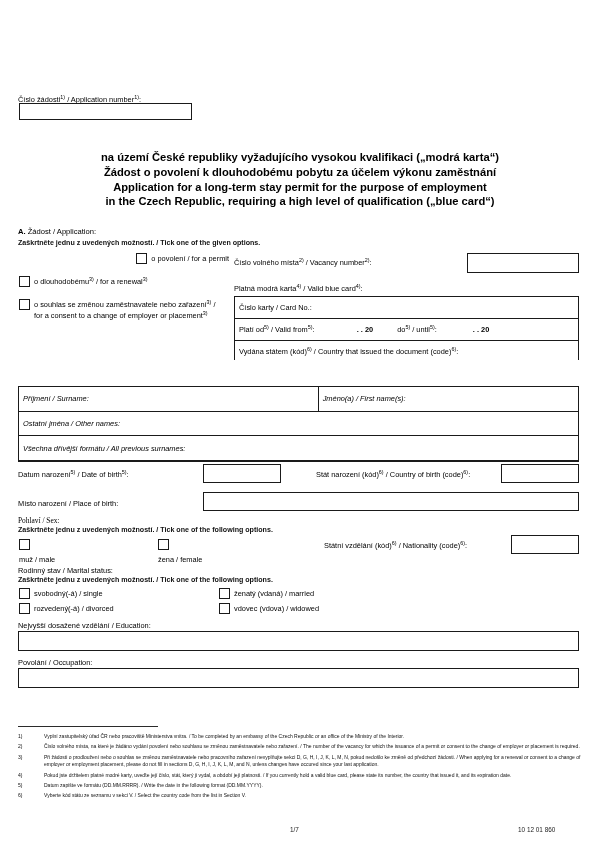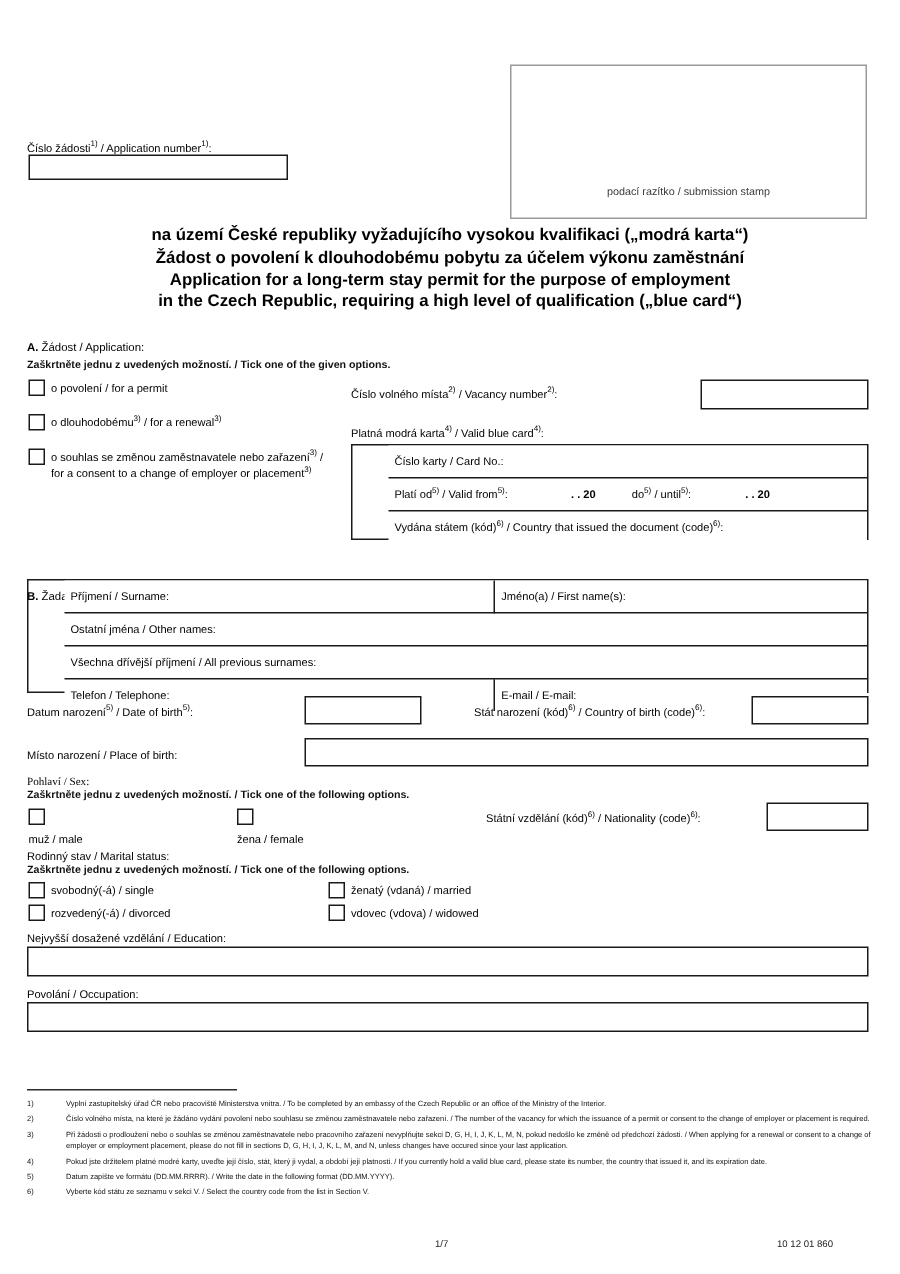"podací razítko / submission stamp" div.abs { html: <div> <span>podací razítko / submission stamp</span> </div> -> none }
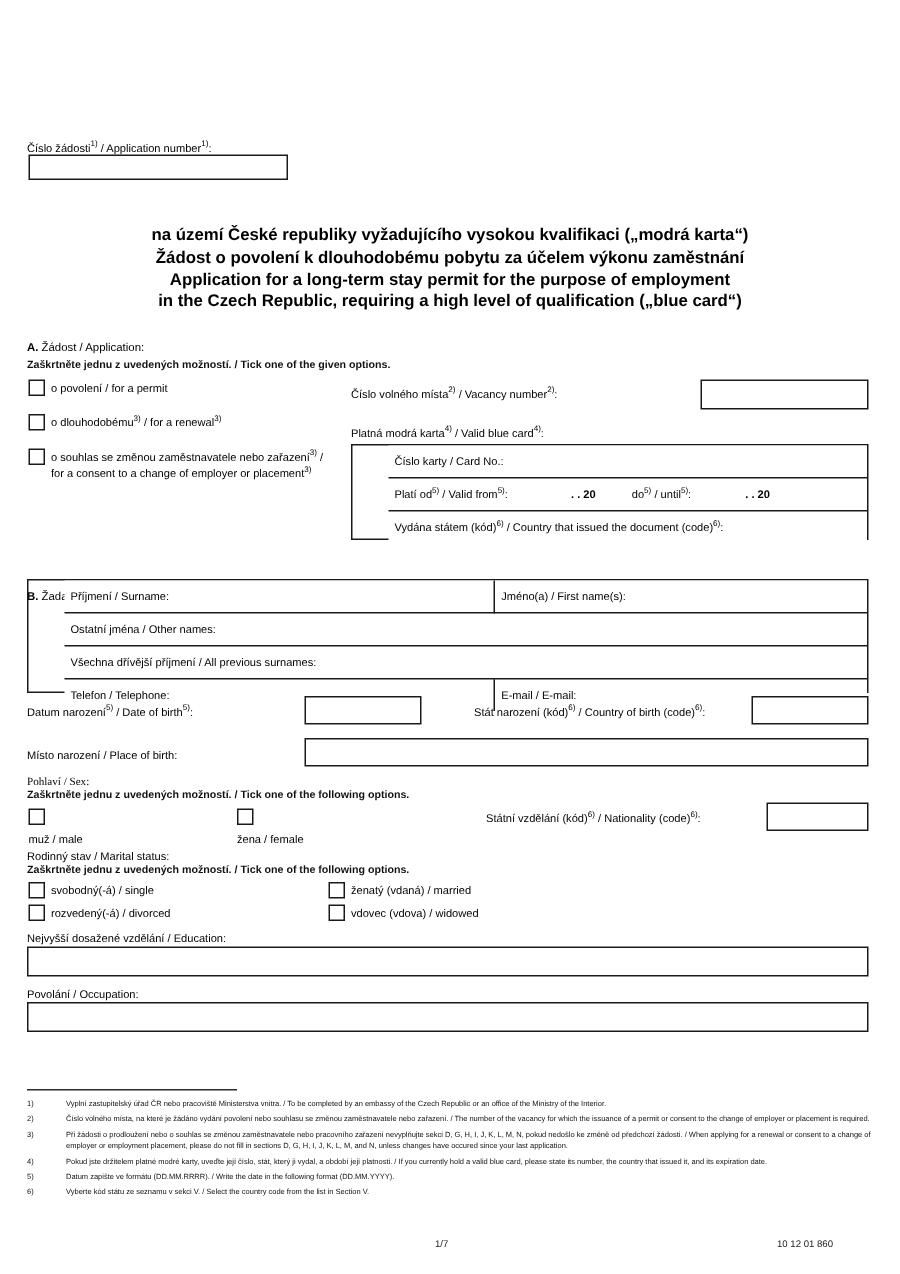"o povolení / for a" div.abs { justify-content: none -> flex-end }
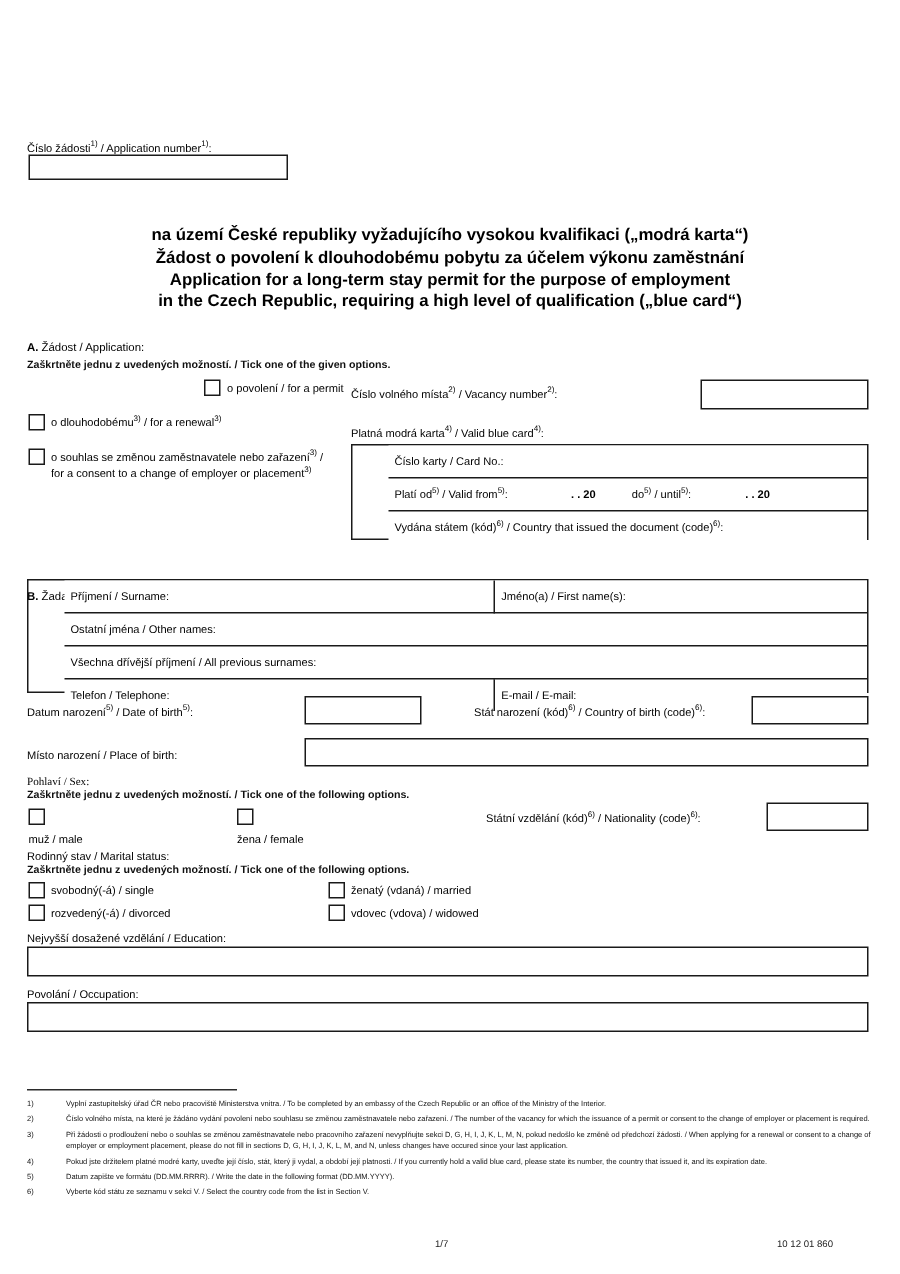"Číslo karty / Card No.:" .outer-frame { padding-left: 24px -> none }
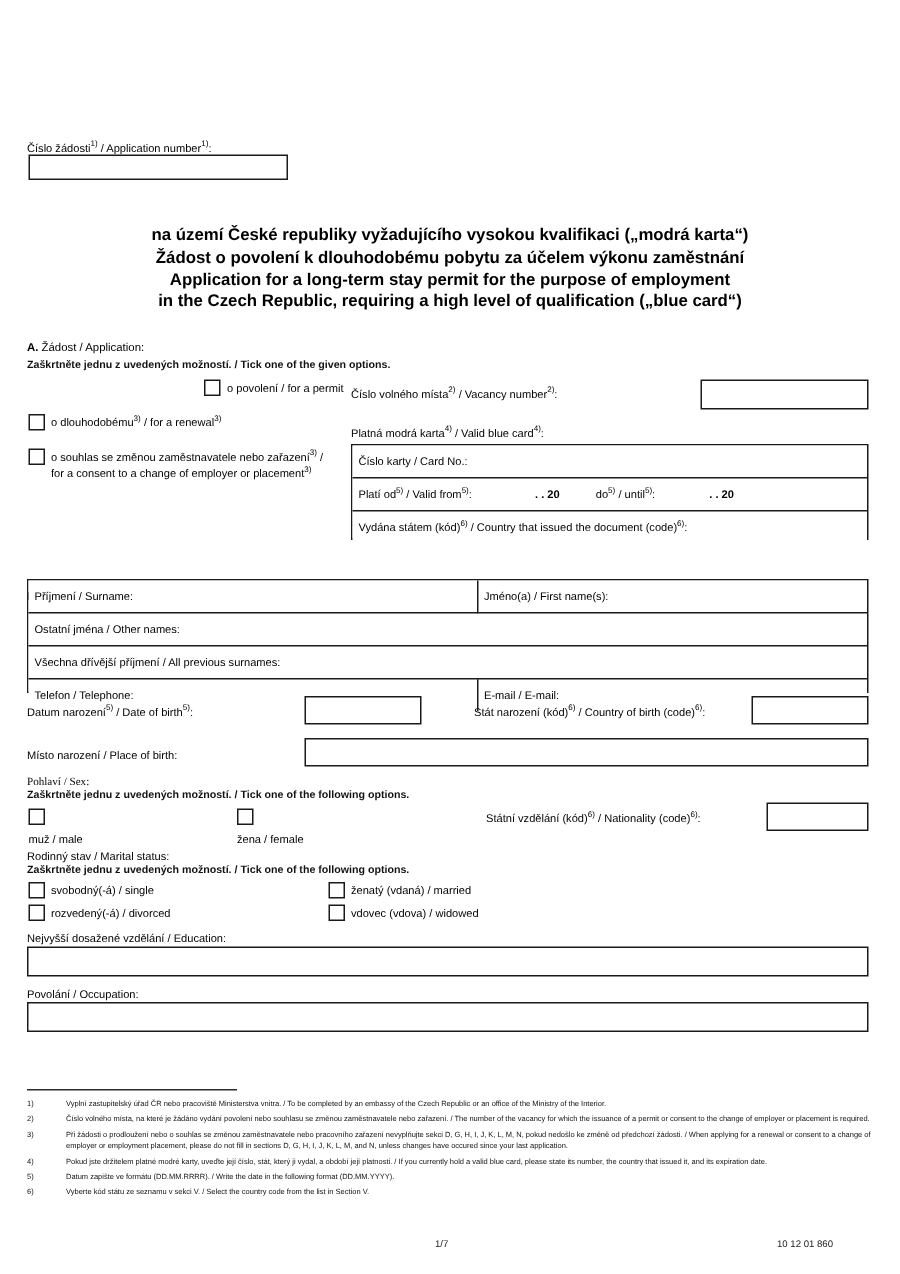"Příjmení / Surname:" table.tbl { font-style: none -> italic }
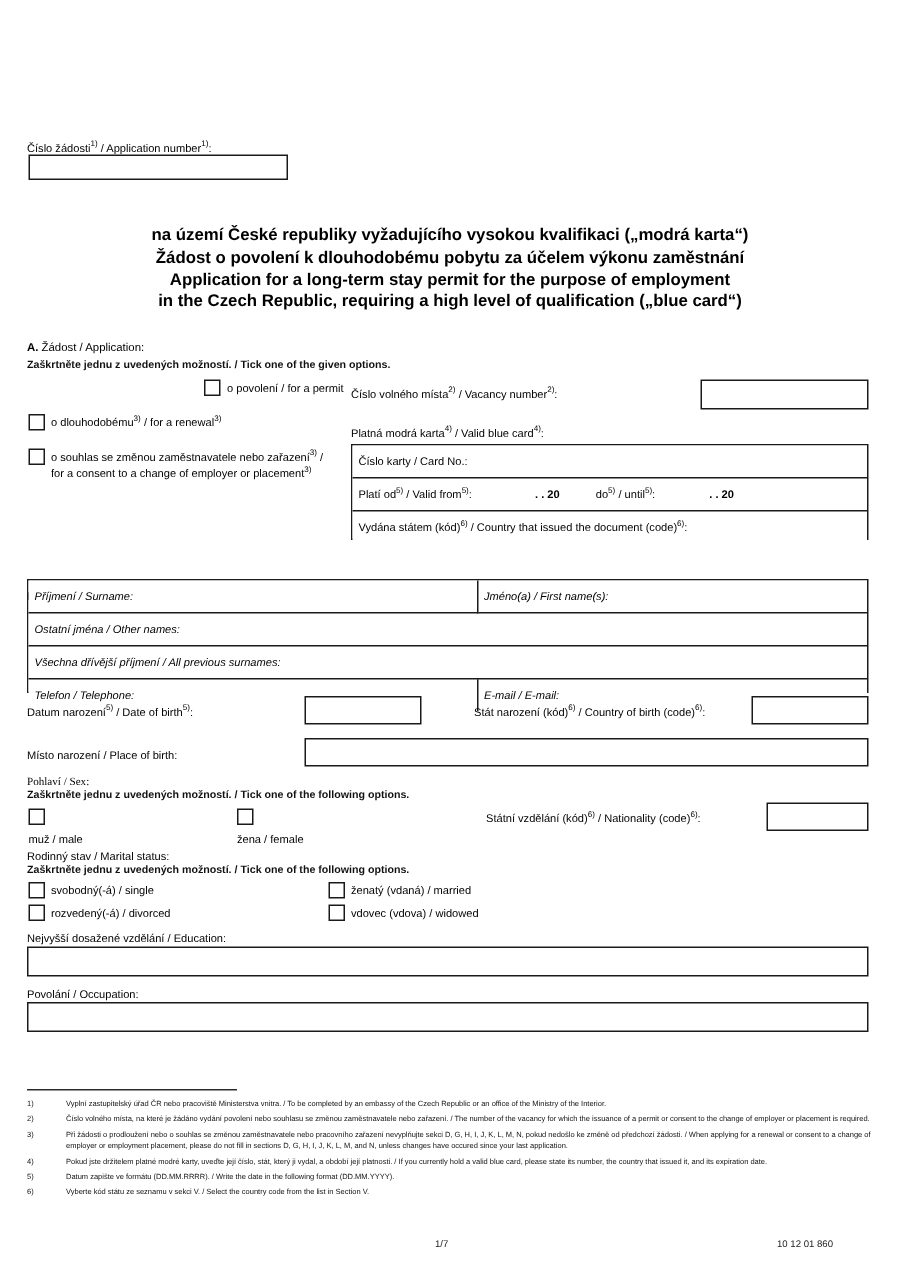"Všechna dřívější příjmení / All" span.lbl { text: příjmení -> formátu }
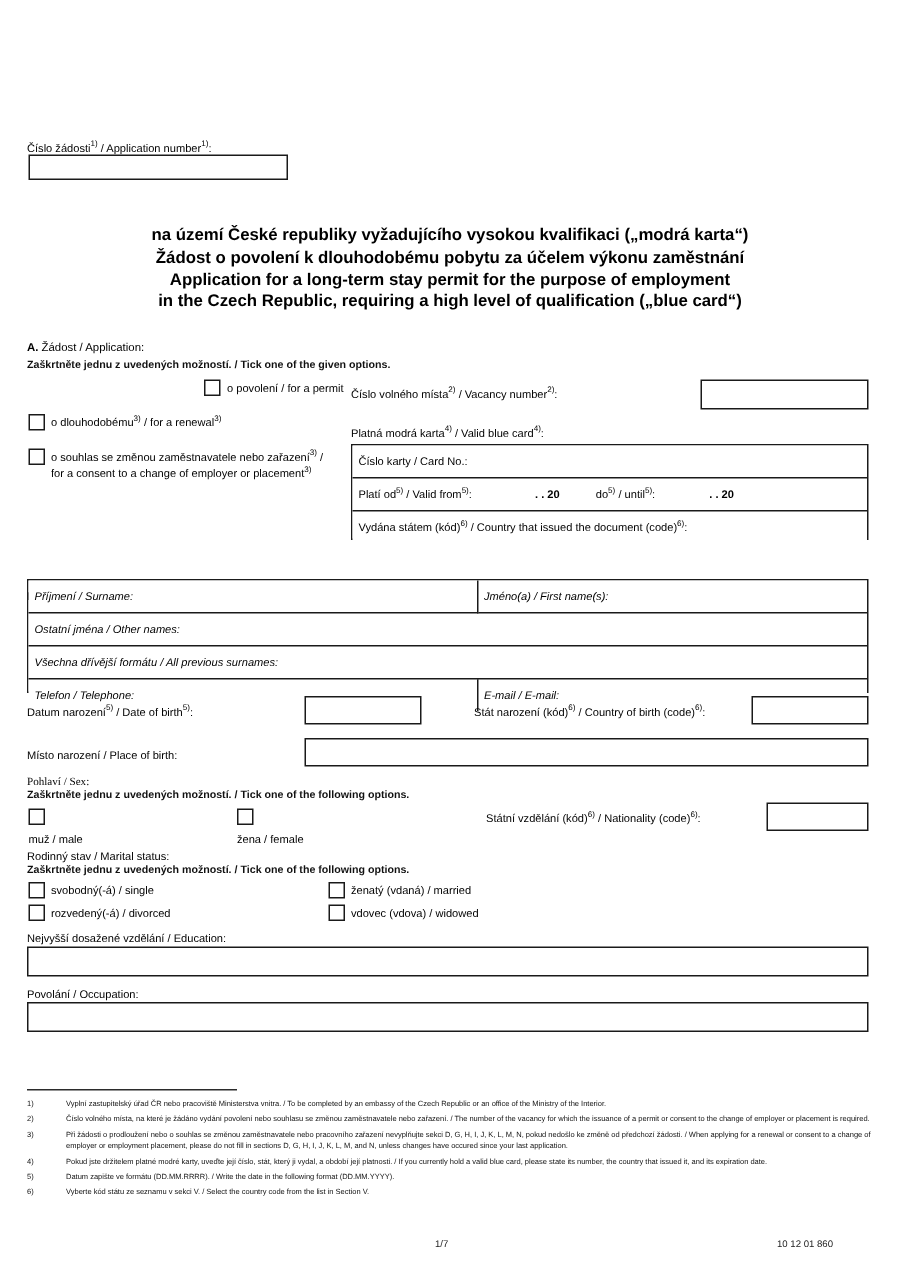"Telefon / Telephone:" tr { html: <tr> <td> <span>Telefon / Telephone:</span> <span></span> </td> <td> <span>E-mail / E-mail:</span> <span></span> </td> </tr> -> none }
